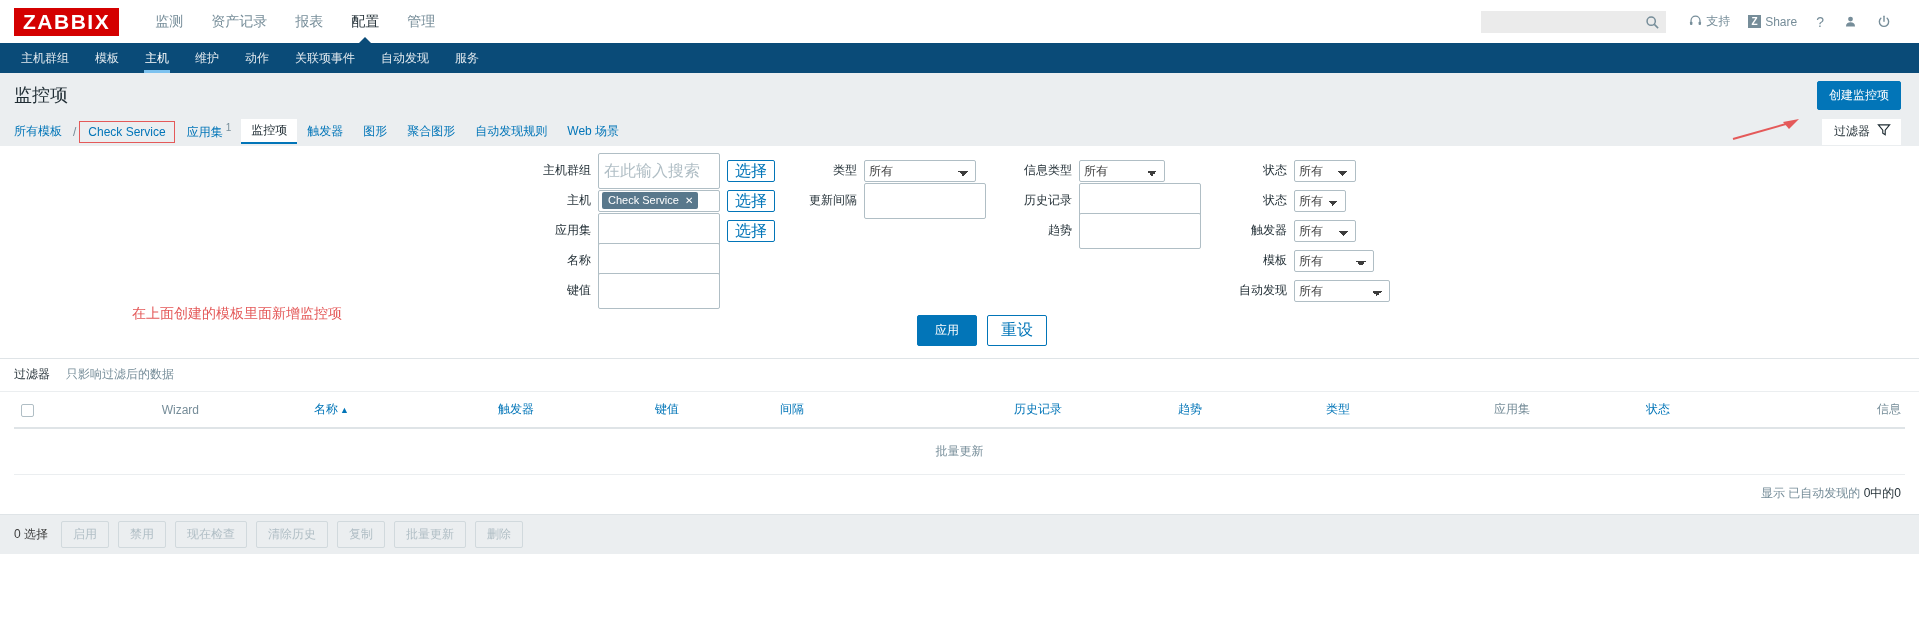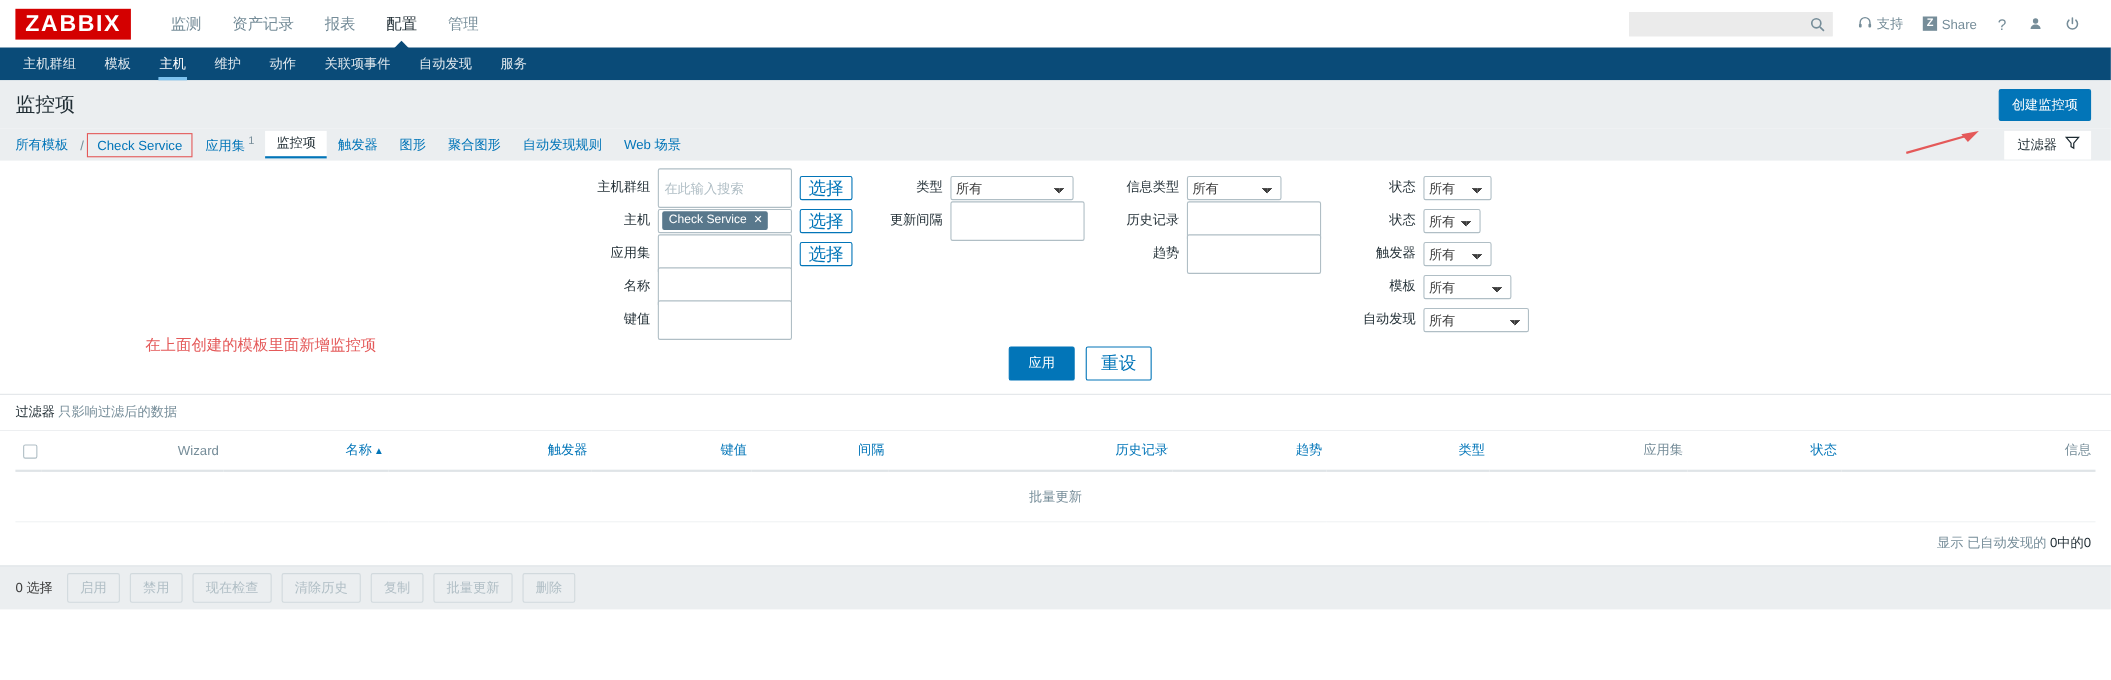"在此输入搜索" .finput { font-size: 12px -> 16px }
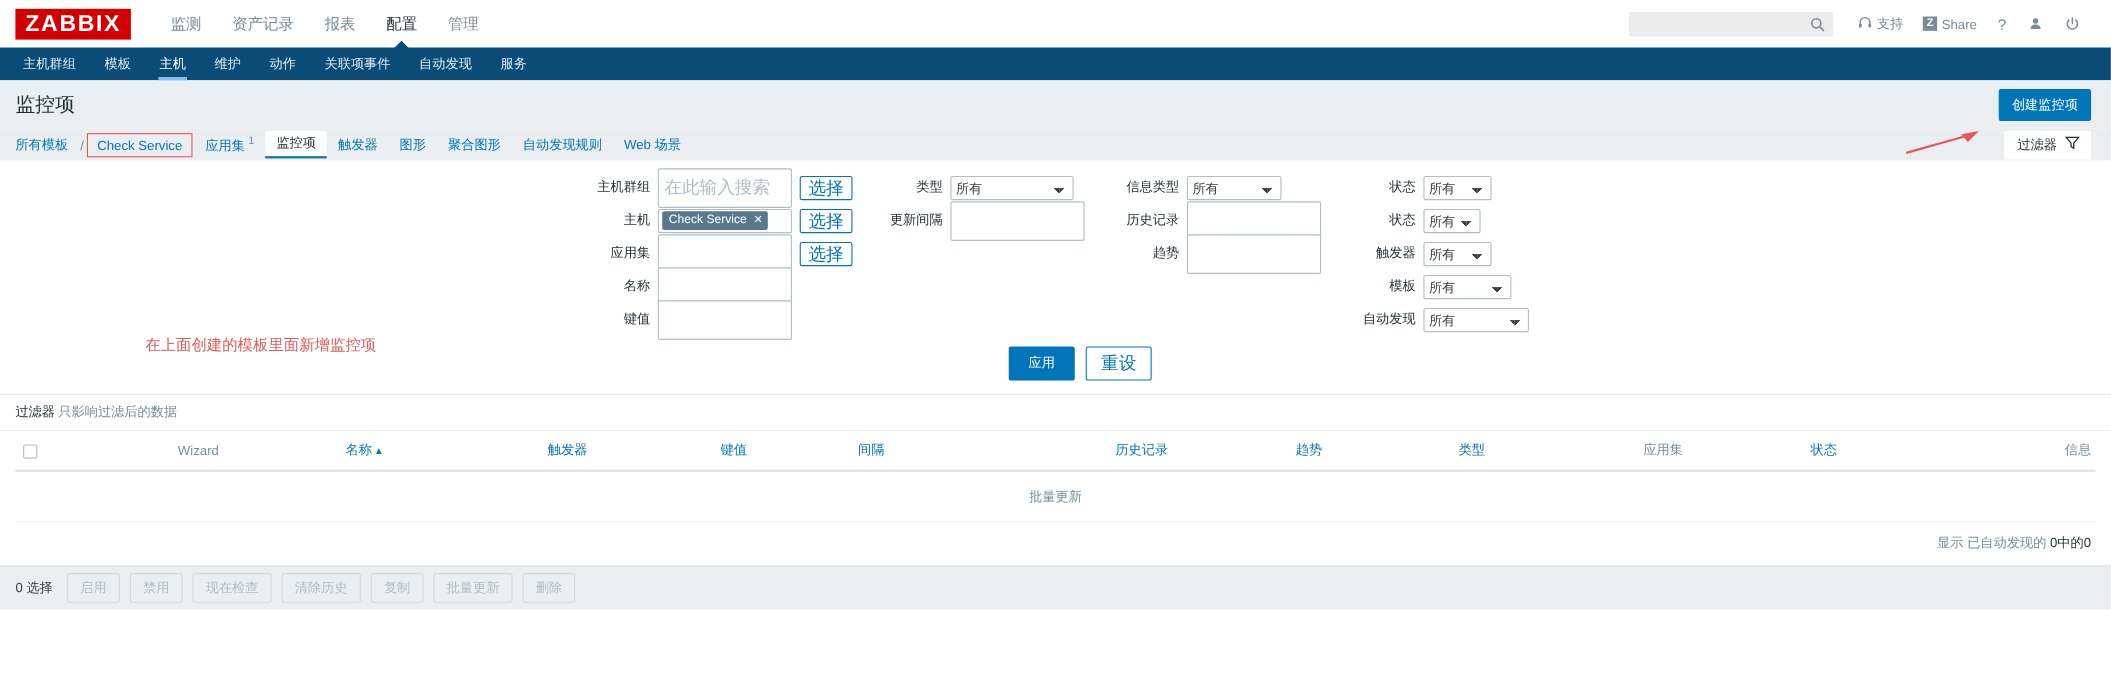"只影响过滤后的数据" .filter-sub .muted { margin-left: 3px -> 16px }
